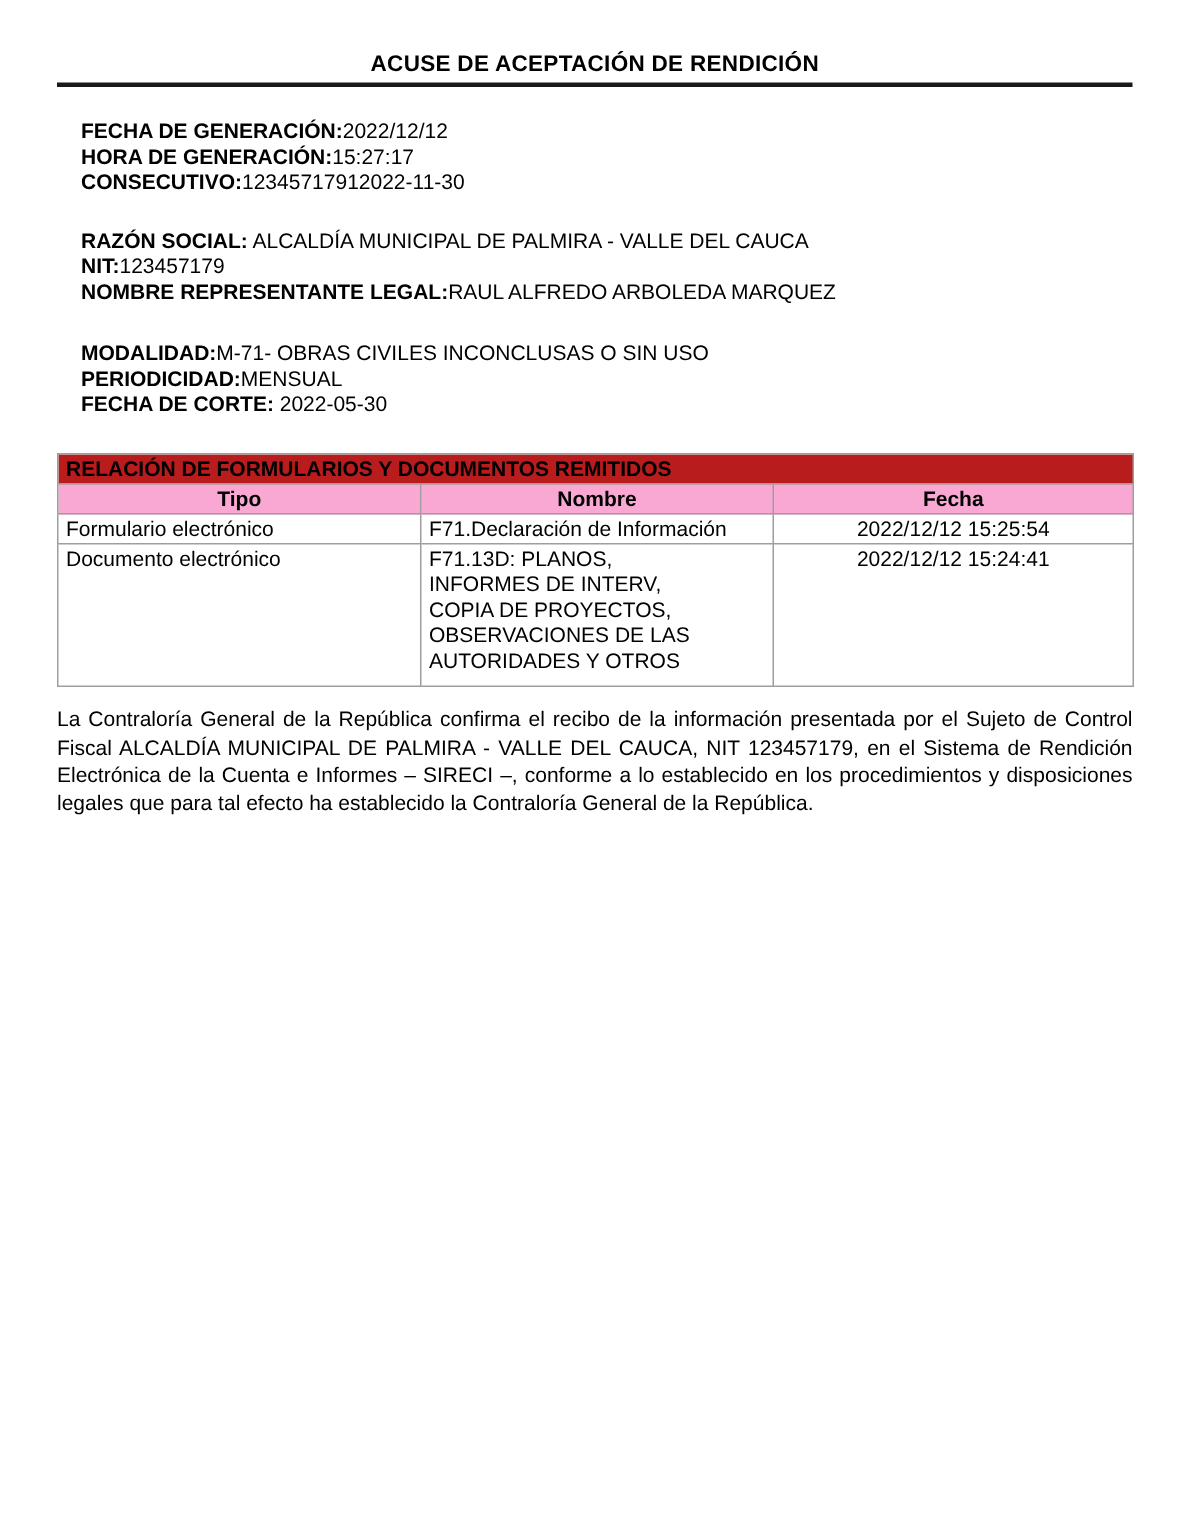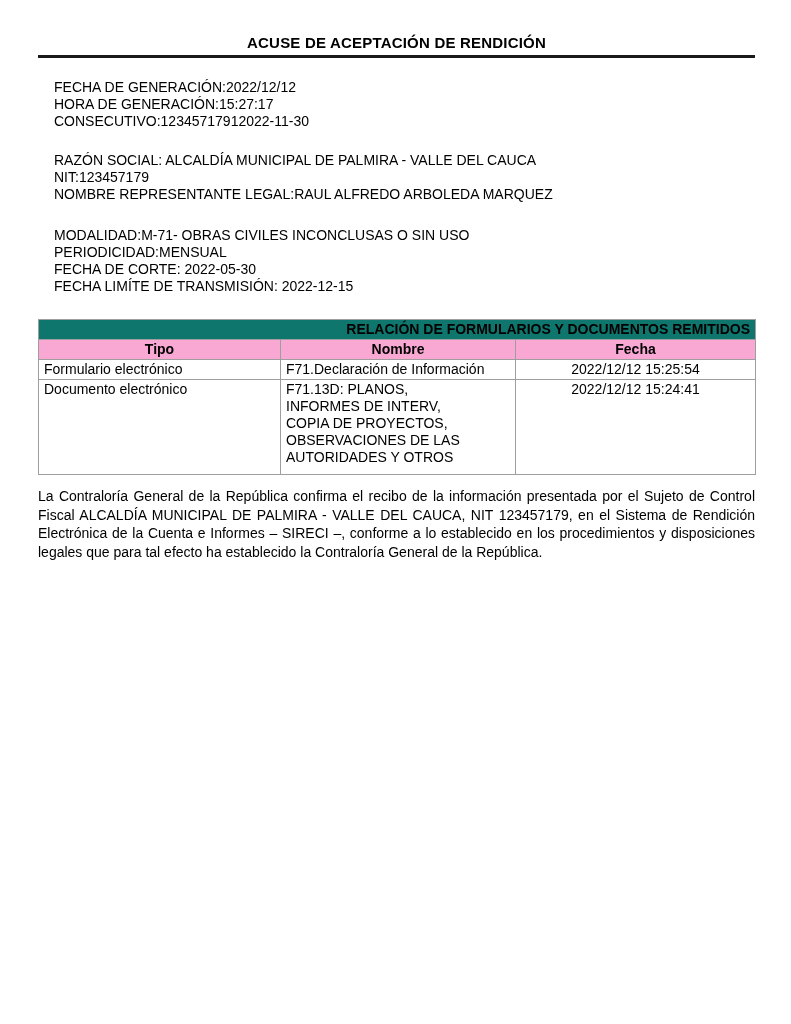"FECHA DE GENERACIÓN:" .field-line .lbl { font-weight: normal -> bold }
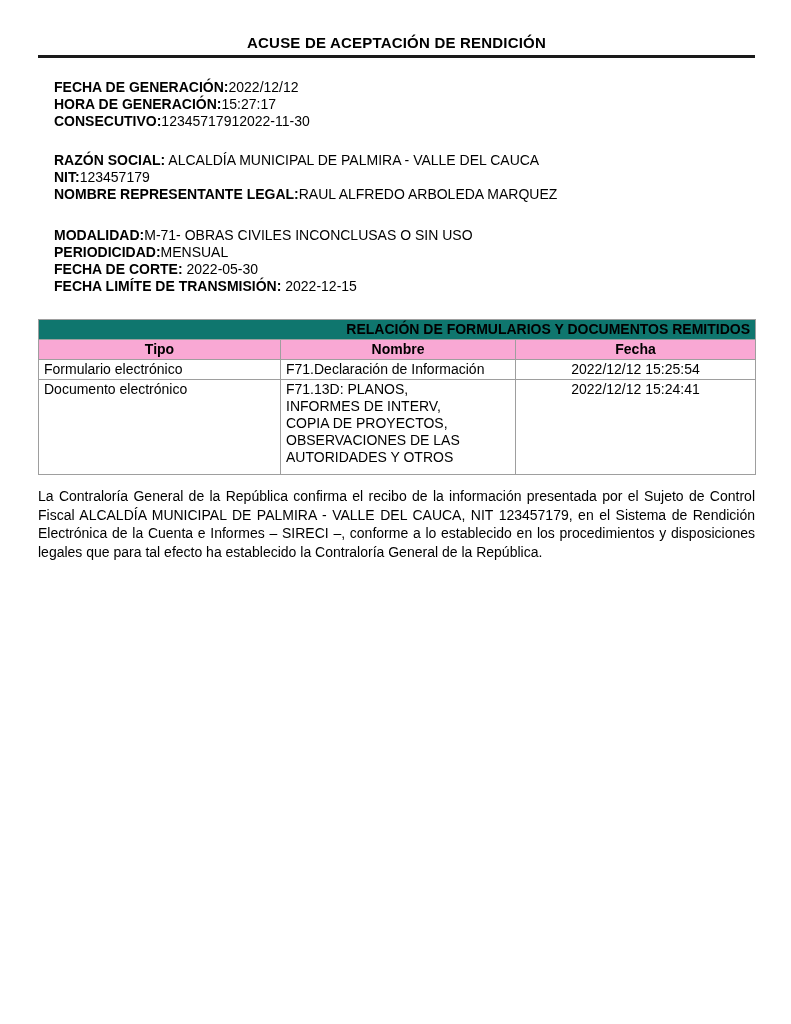"FECHA LIMÍTE DE TRANSMISIÓN: 2022-12-15" div.field-line { html: <div><span>FECHA LIMÍTE DE TRANSMISIÓN:</span><span> 2022-12-15</span></div> -> none }
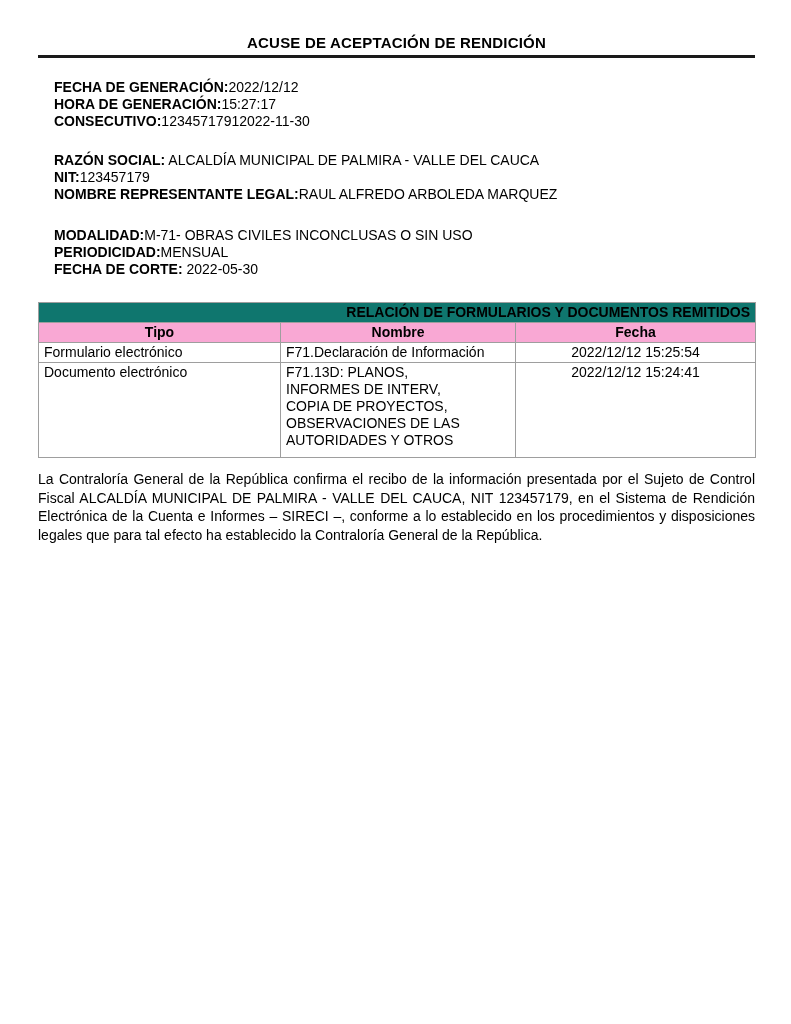"RELACIÓN DE FORMULARIOS Y DOCUMENTOS" td.caption-cell { background: #0f766e -> #b91c1c; text-align: right -> left }
